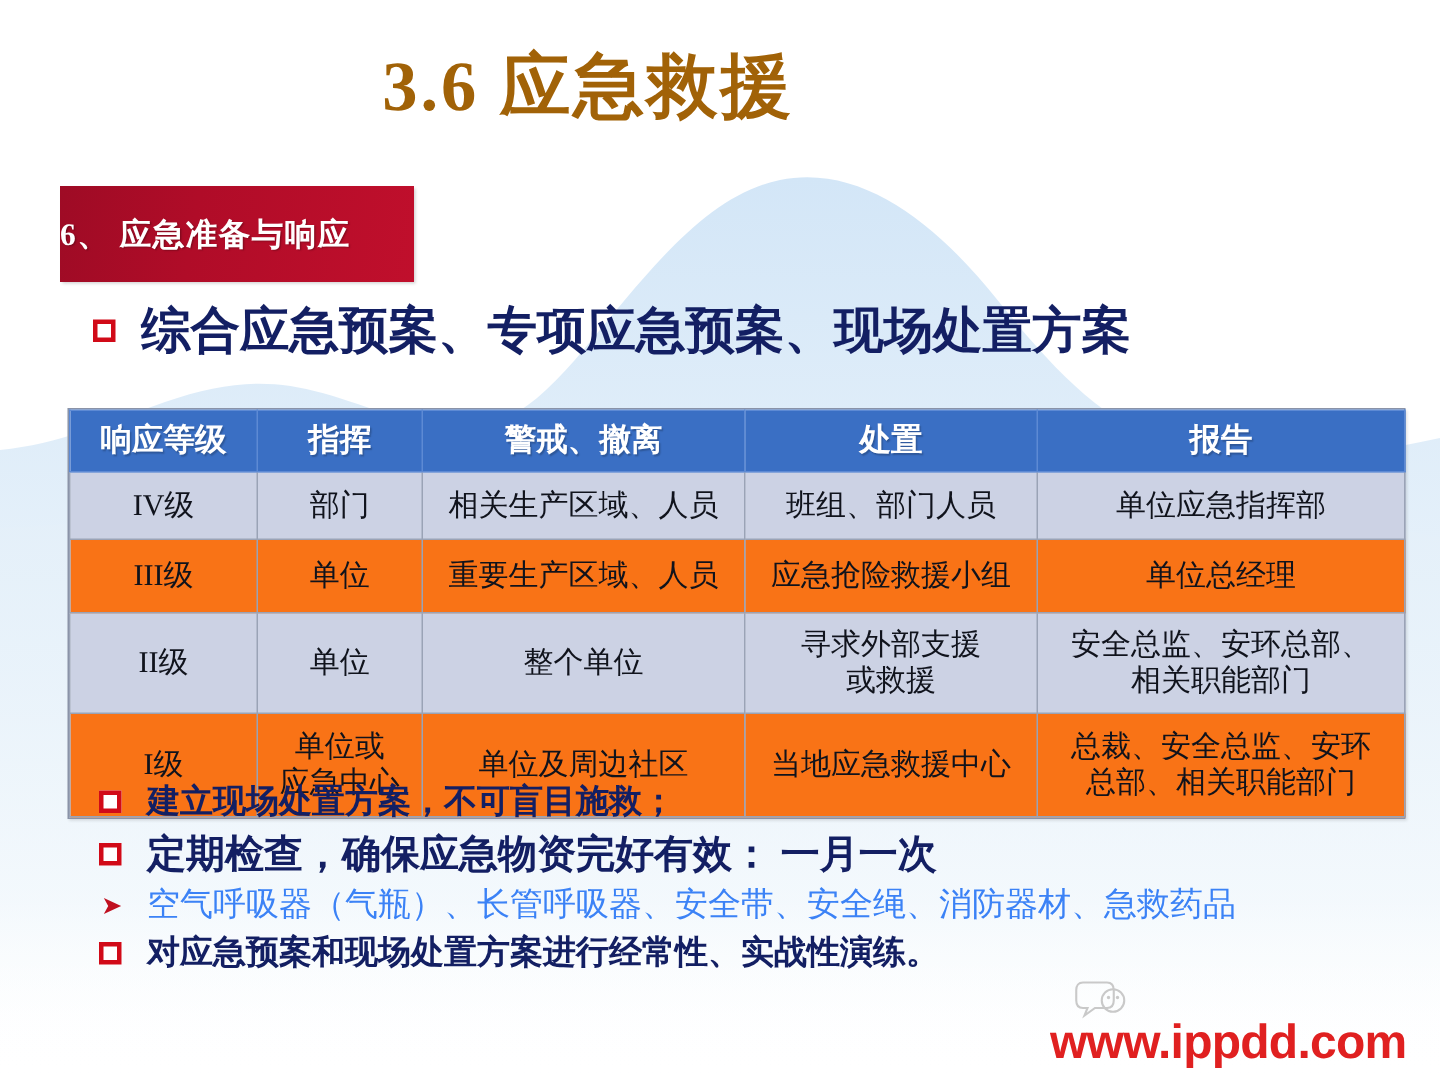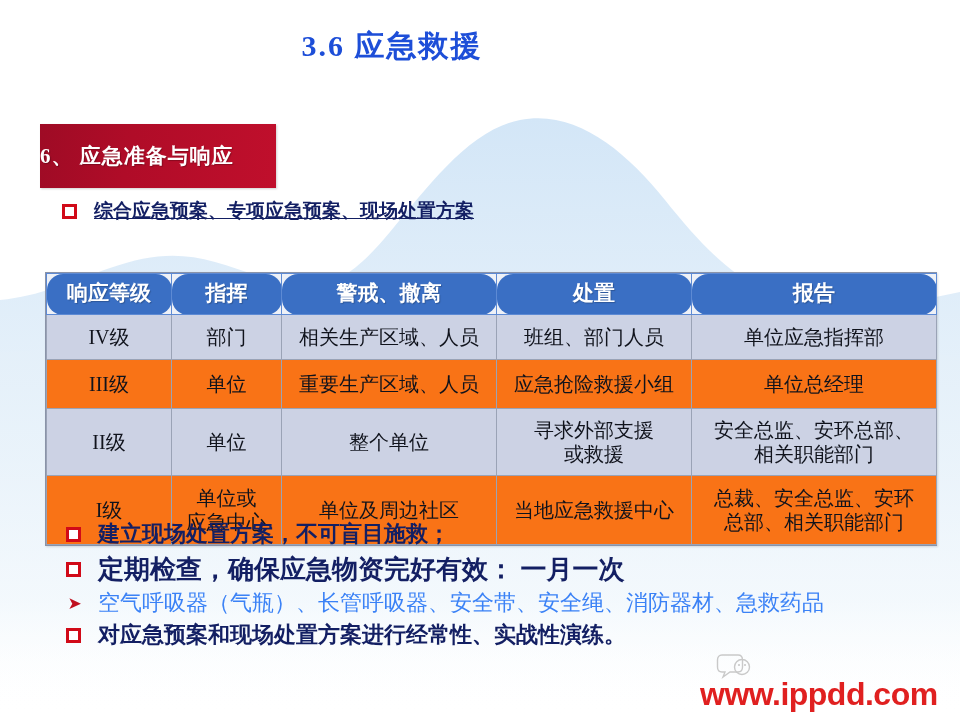"3.6 应急救援" #title { color: #1d4ed8 -> #a16207; font-size: 30px -> 47px }
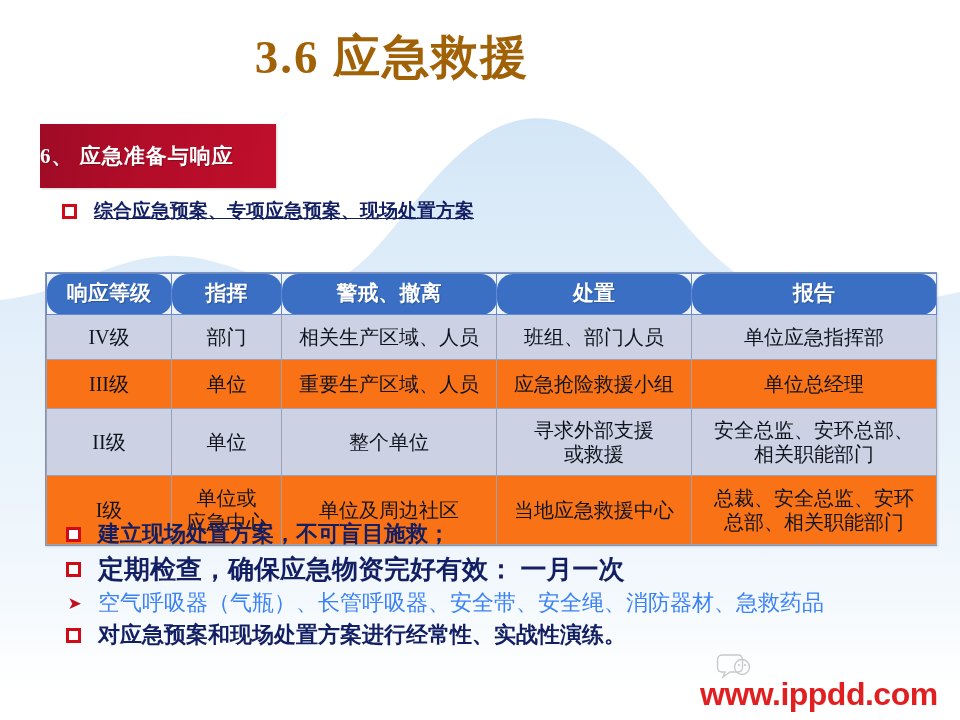"综合应急预案、专项应急预案、现场处置方案" #b-top-1 .bullet-text { font-size: 19px -> 33px; text-decoration: underline -> none }
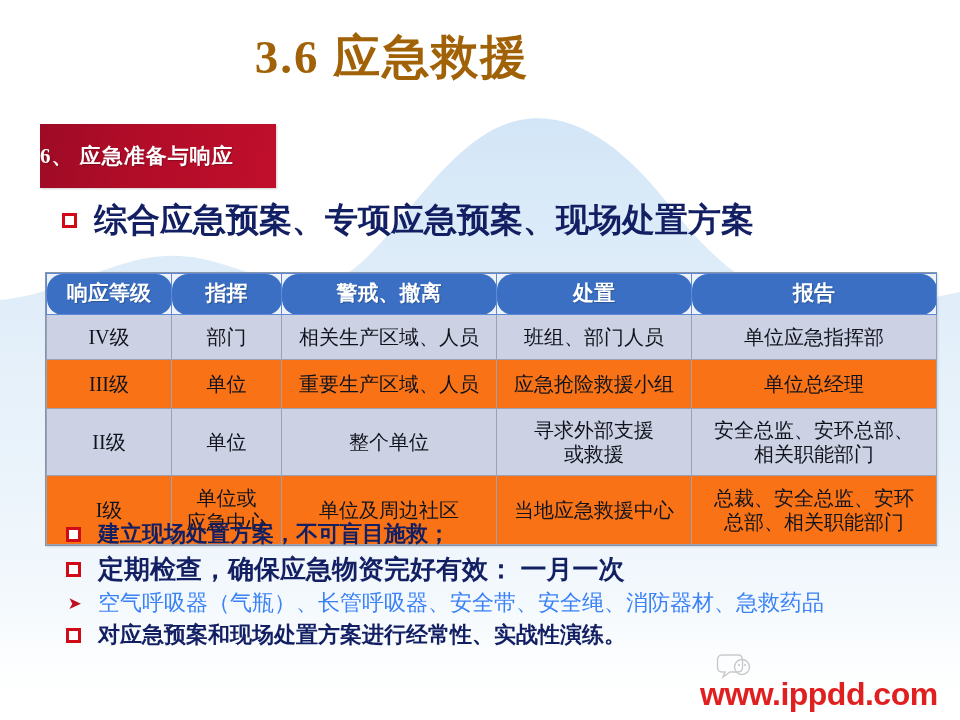"响应等级" table.resp-table thead th { border-radius: 16px -> none }
